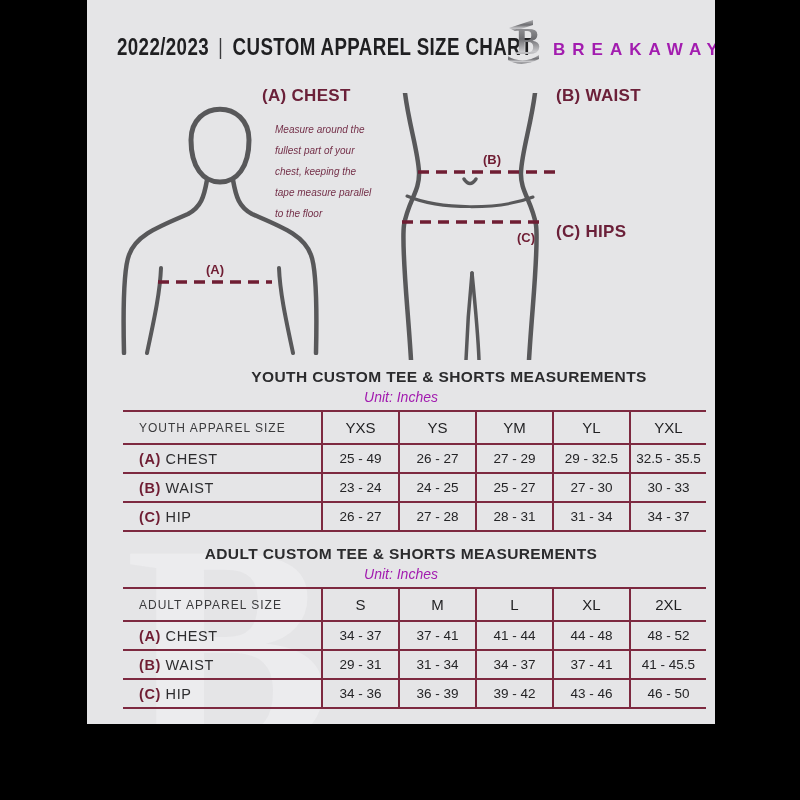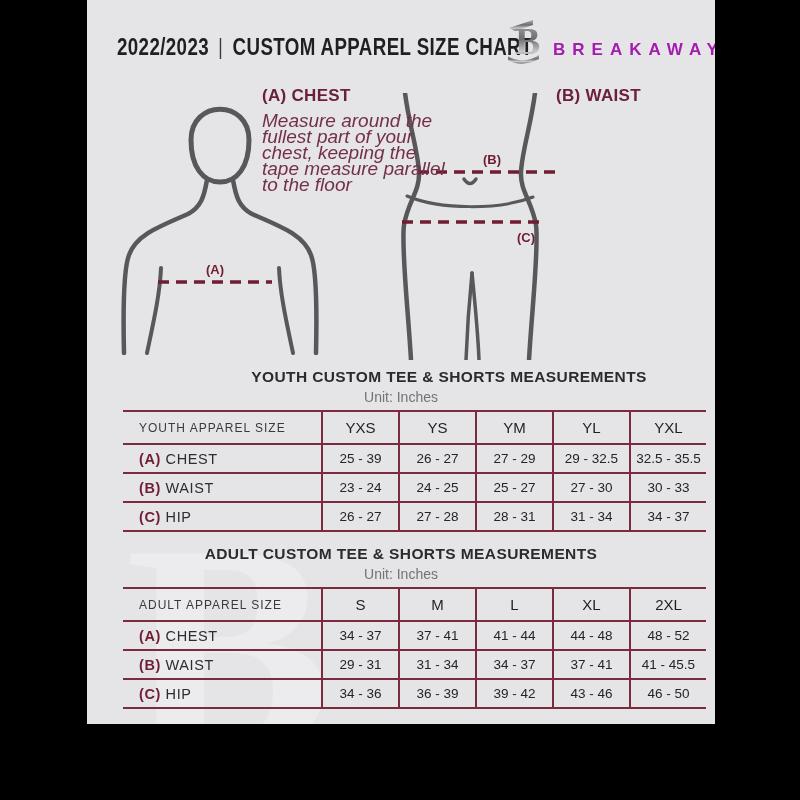"Measure around the" .inst p { font-size: 19px -> 10px; line-height: 16px -> 21px; margin: 0 -> 13px }
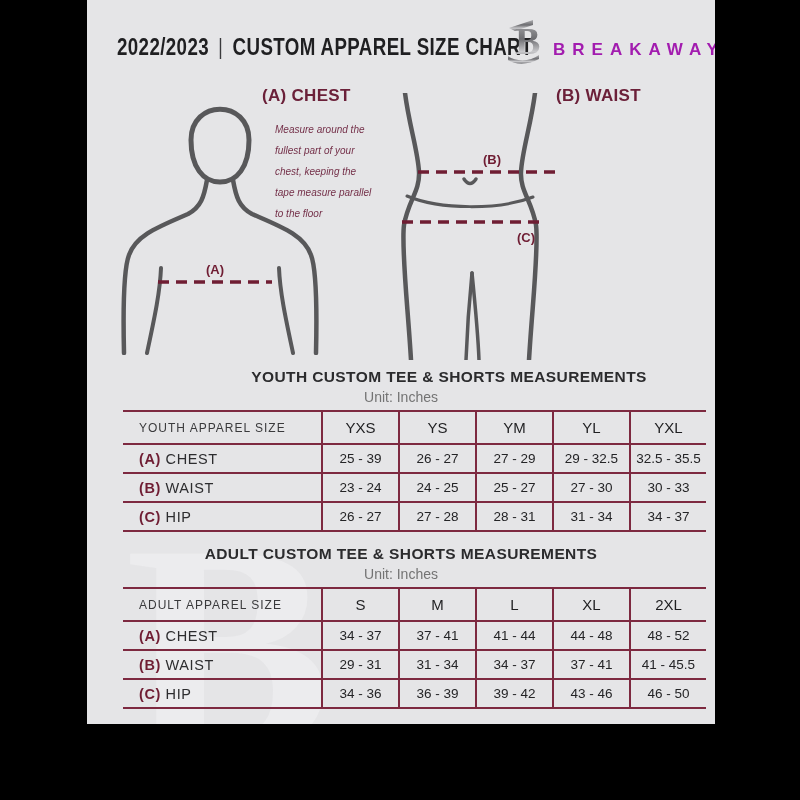"(C) HIPS" h3 { html: none -> <h3>(C) HIPS</h3> }
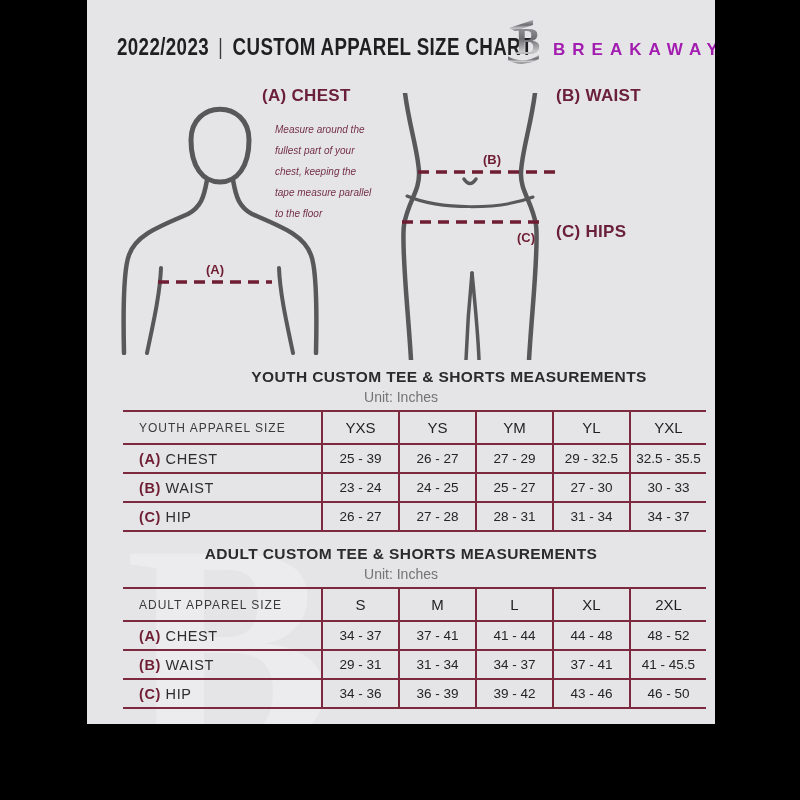"Unit: Inches" .sec-unit { color: #737373 -> #a21caf; font-style: none -> italic }
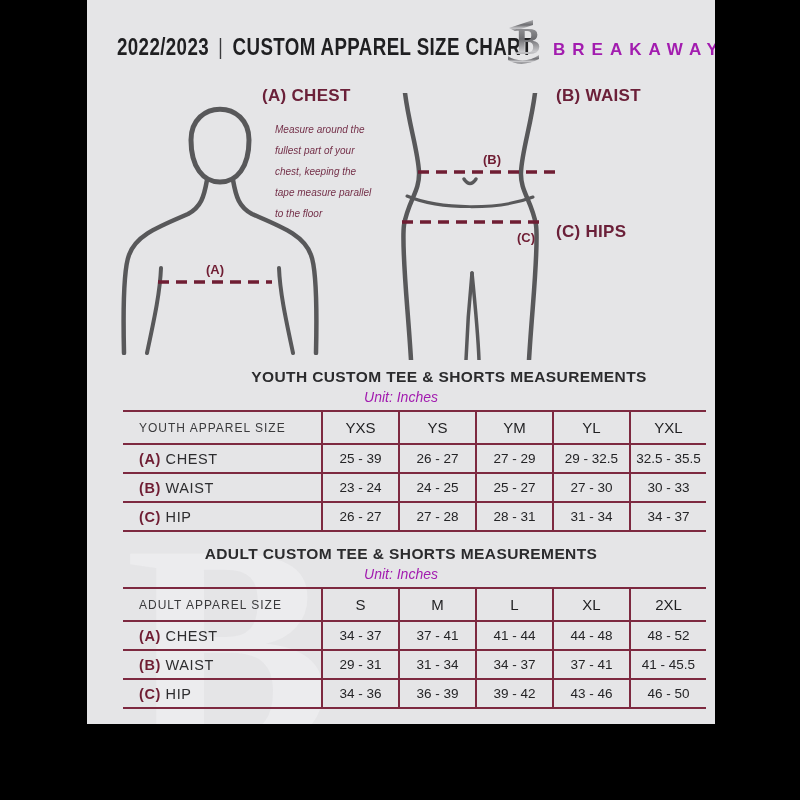"25 - 39" td { text: 39 -> 49 }
